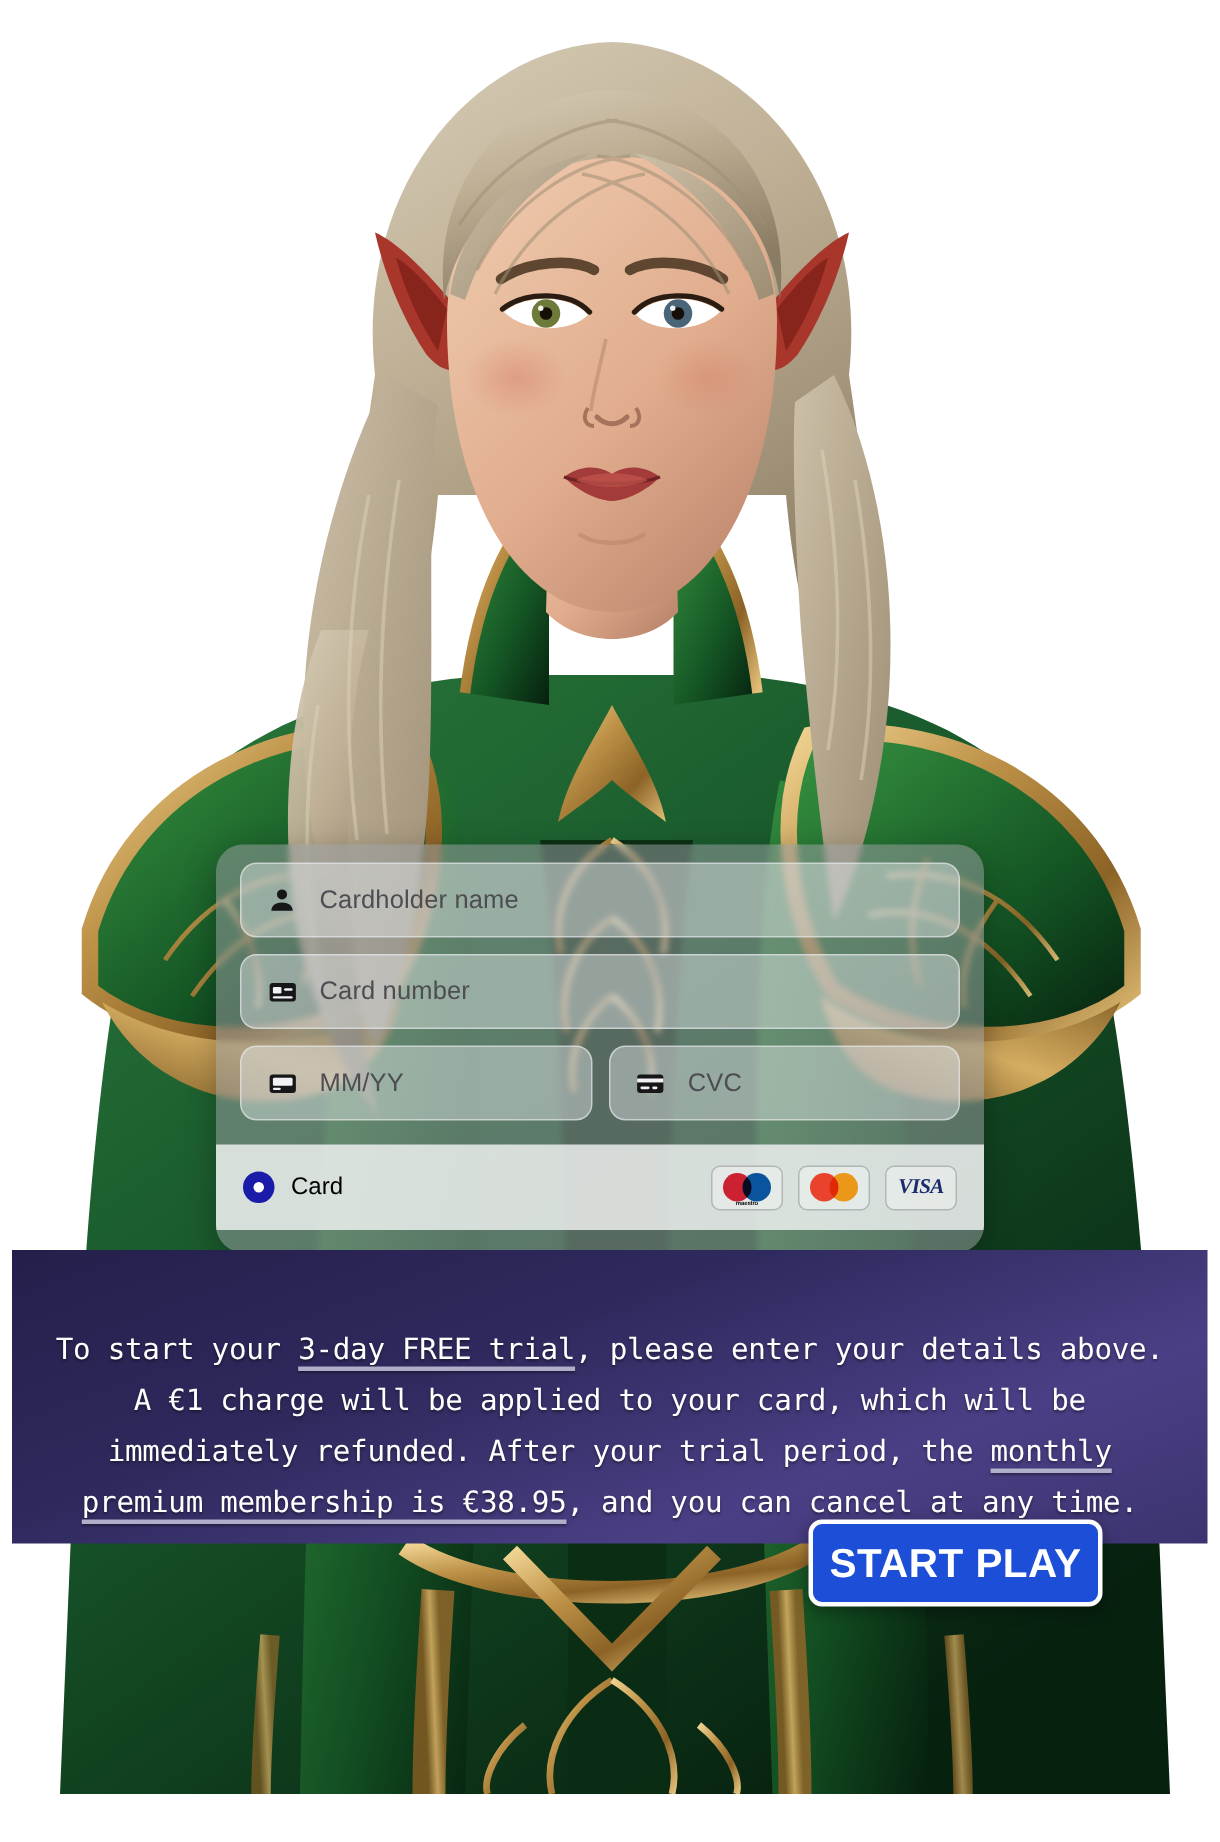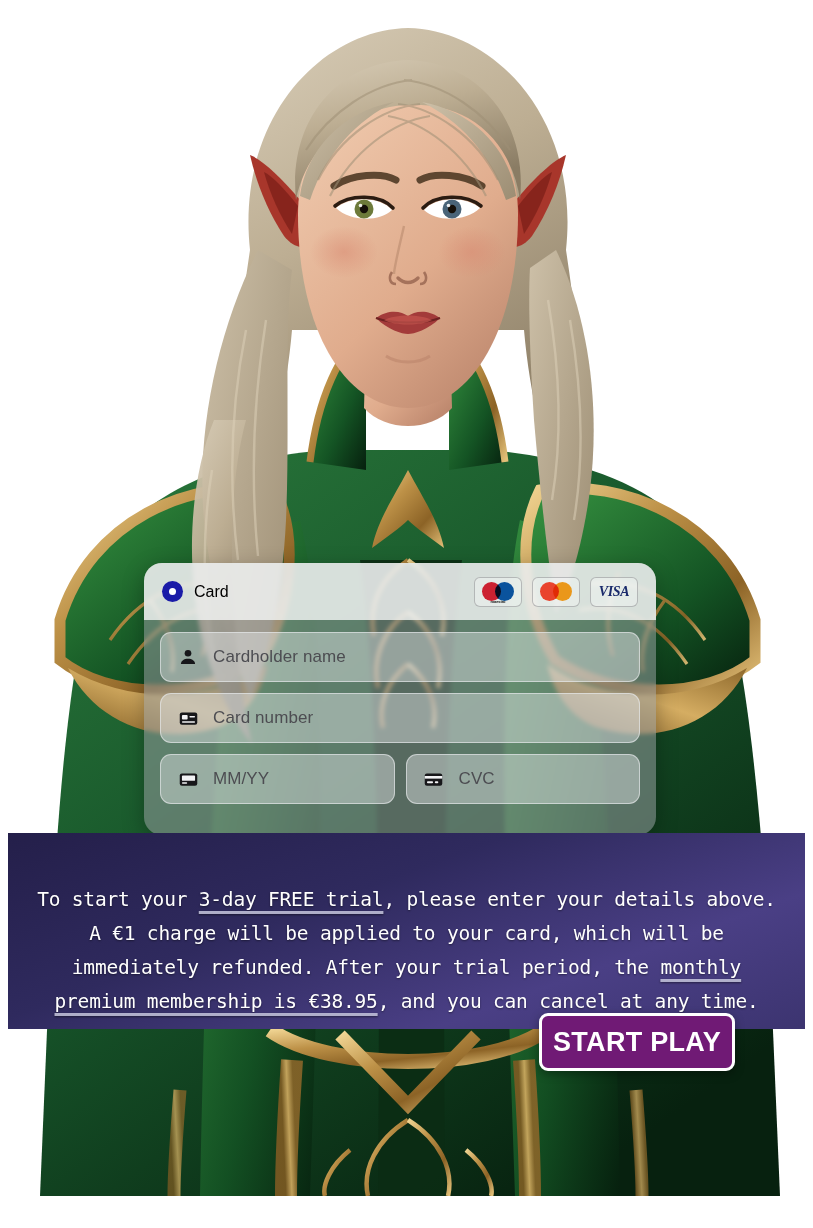"Card" div { order: before "Cardholder name" -> after "Cardholder name" }
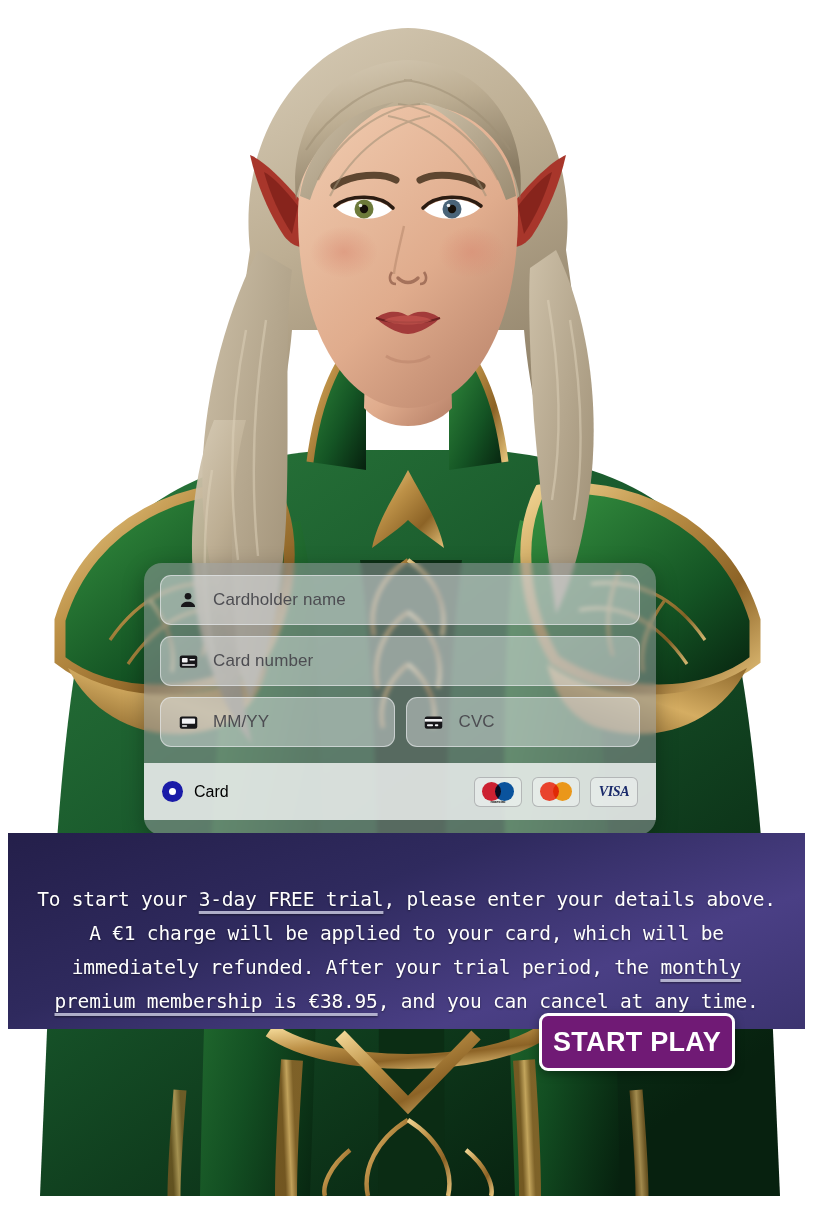"START PLAY" #start-play-button { background: #701a75 -> #1d4ed8 }
